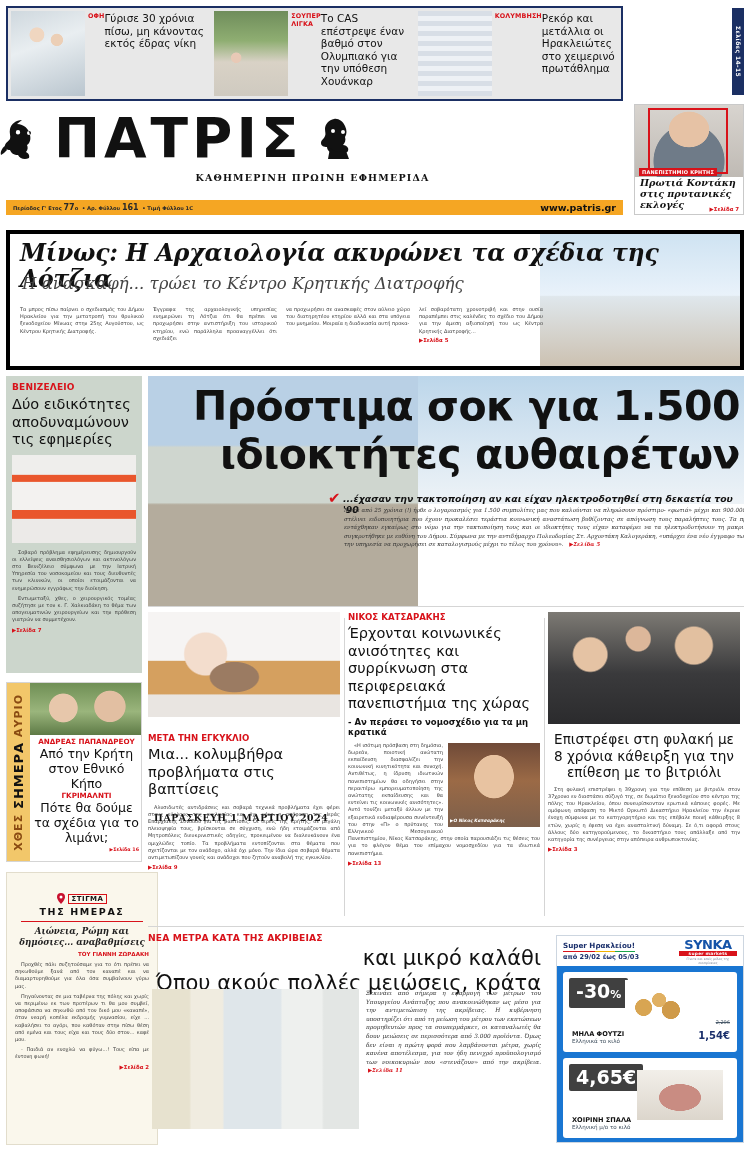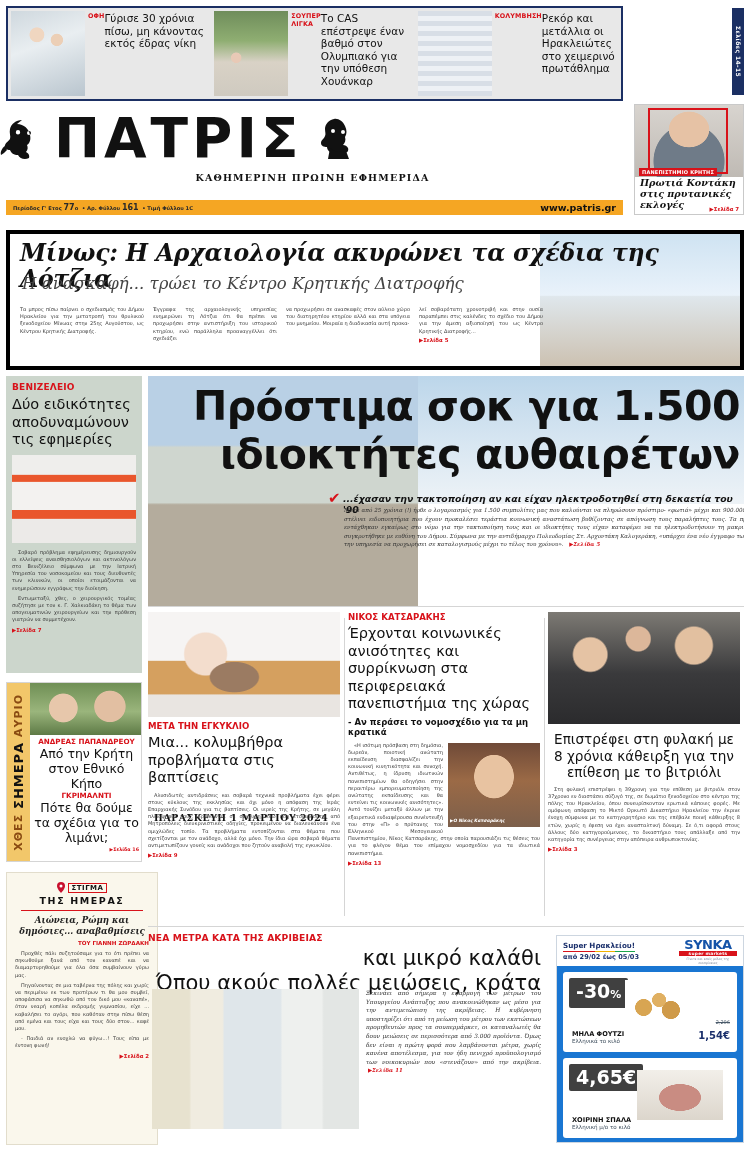"ΜΕΤΑ ΤΗΝ ΕΓΚΥΚΛΙΟ" .m-kicker { margin-top: 4px -> 16px }
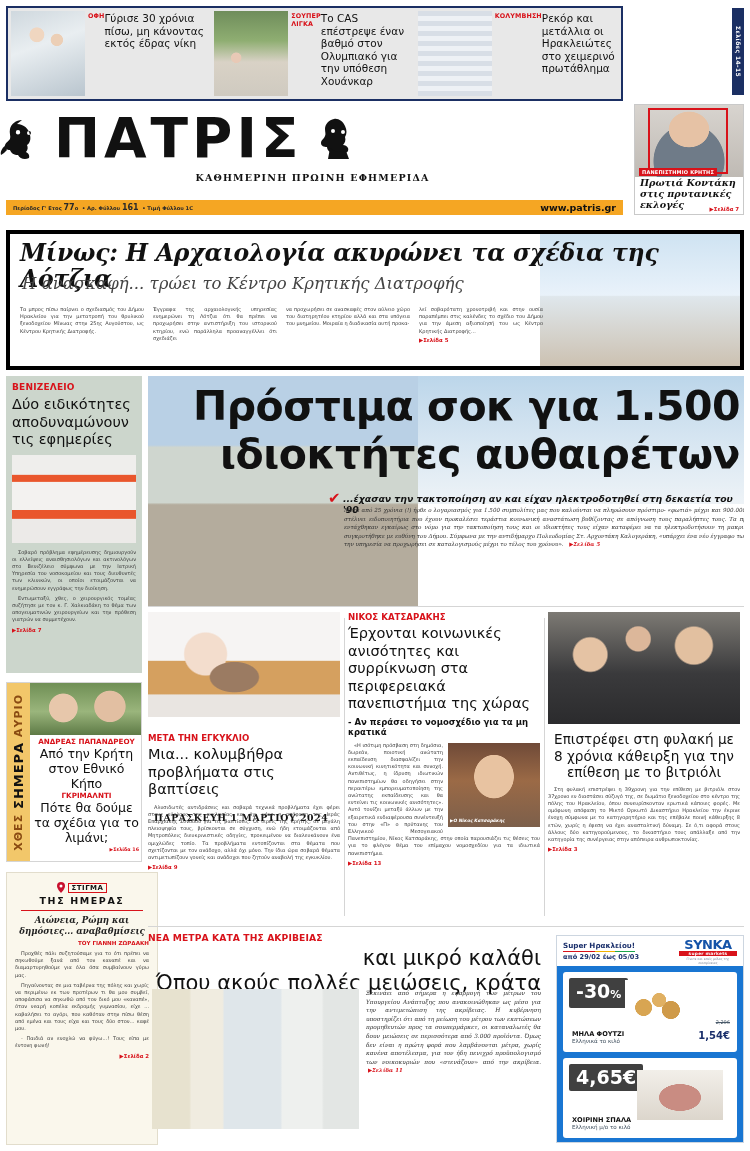"ΣΤΙΓΜΑ" .stigma { padding: 7px 8px -> 18px 8px }
